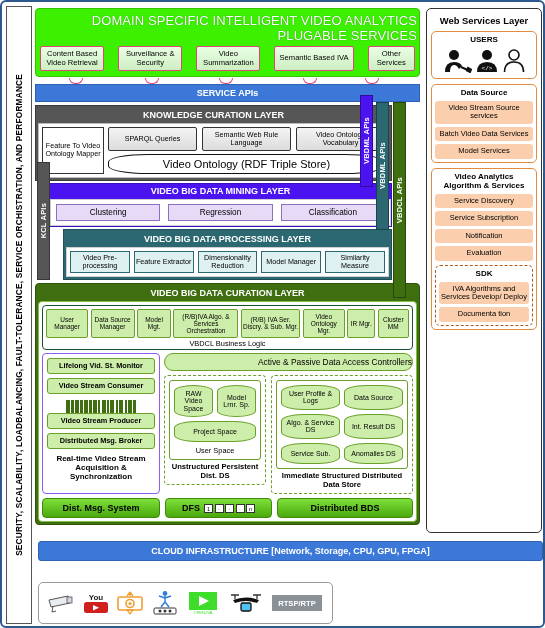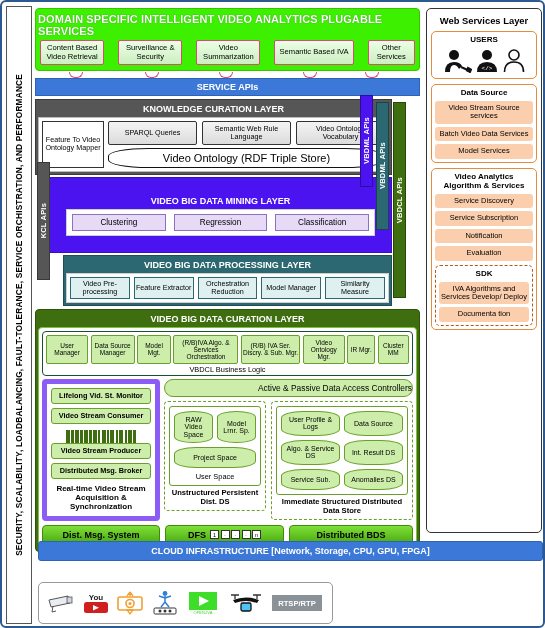"DOMAIN SPECIFIC INTELLIGENT VIDEO" .domain-title { font-size: 11px -> 13px; font-weight: bold -> normal; text-align: left -> right }
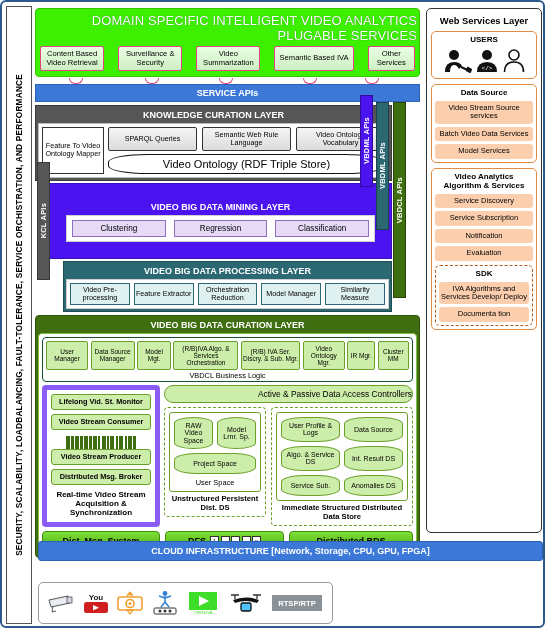"VIDEO BIG DATA MINING LAYER" .mining { padding: 16px -> 0 }
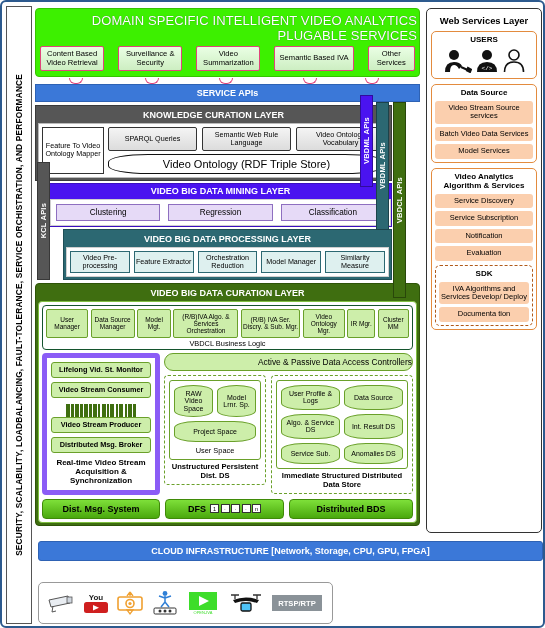"Orchestration Reduction" div.proc-item { text: Orchestration -> Dimensionality }
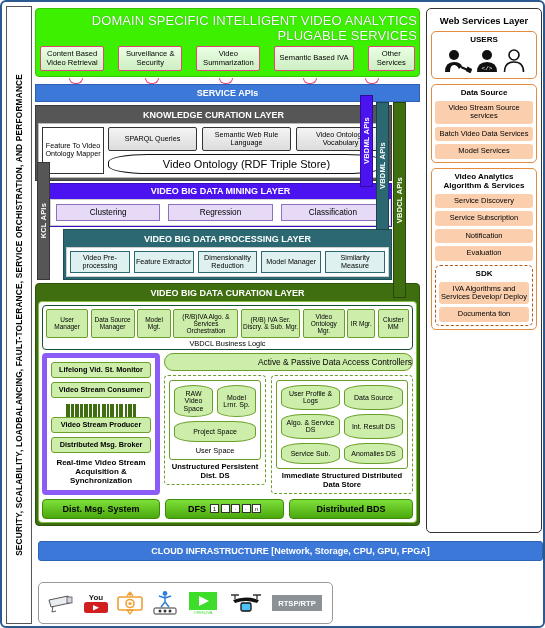"Lifelong Vid. St. Monitor" .panel-solid { border: 5px solid #8b5cf6 -> 1px solid #8b5cf6 }
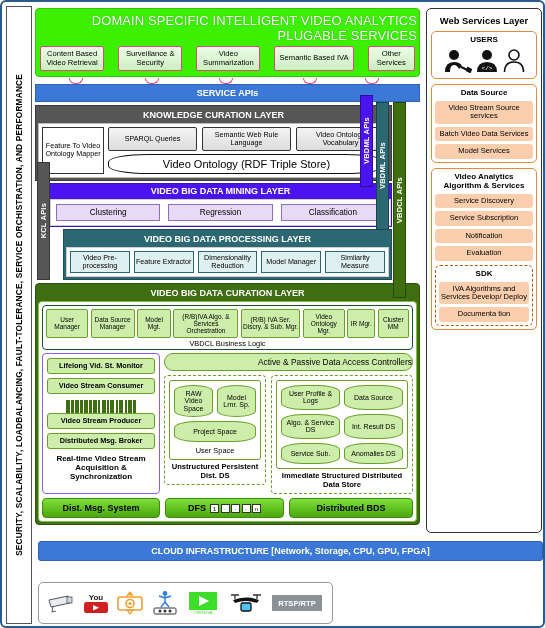"DFS" div.gbar { width: 119px -> 107px }
